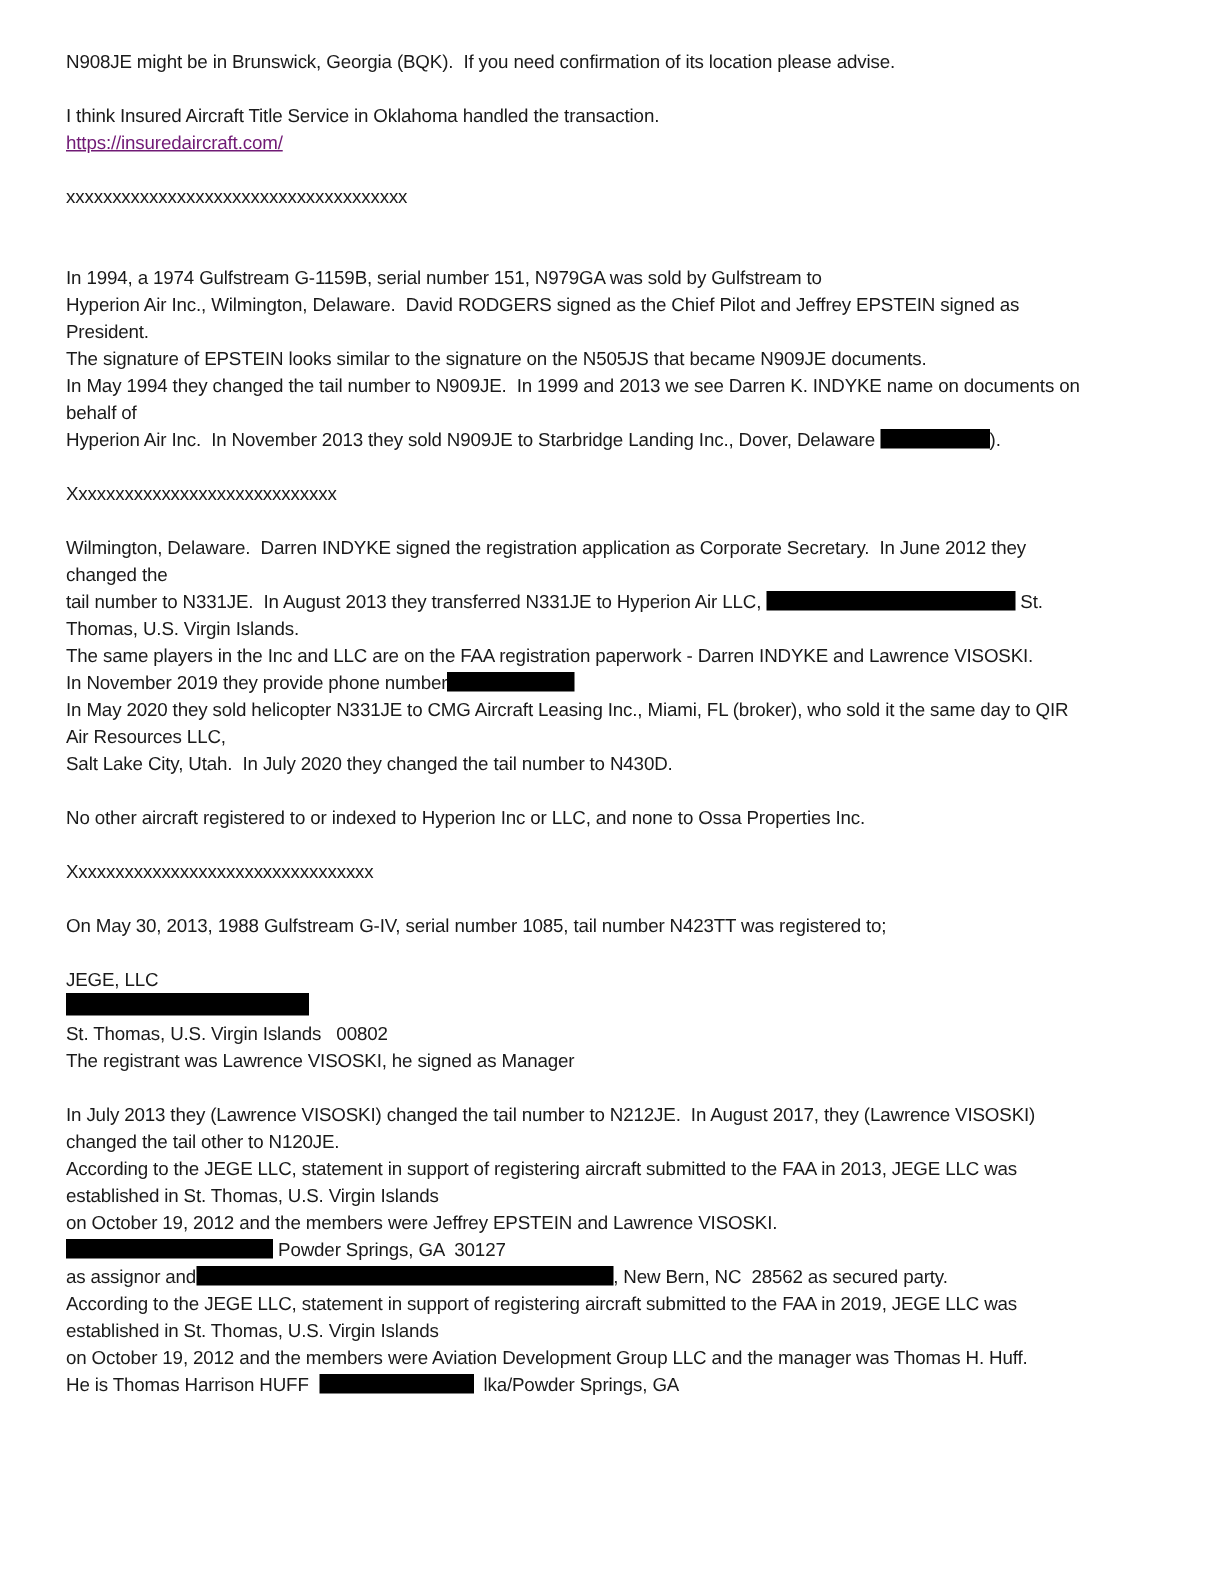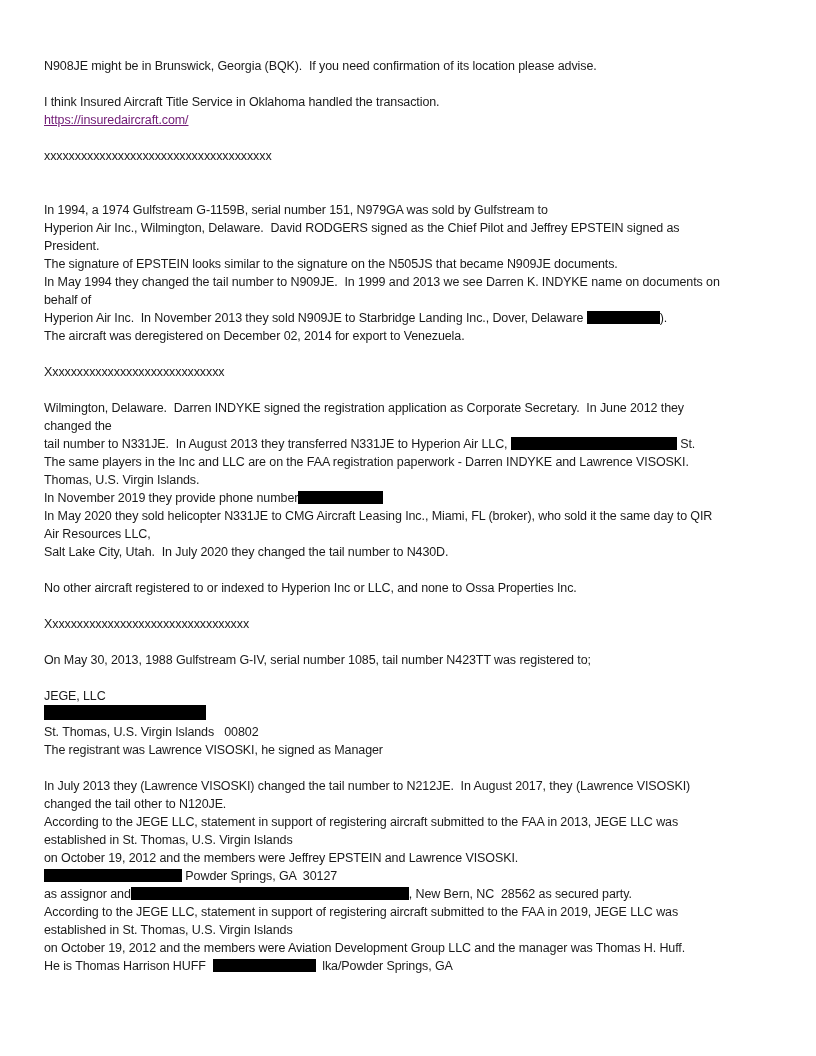"N908JE might be in Brunswick," .page { padding: 57px 40px 0 44px -> 32px 40px 0 44px }
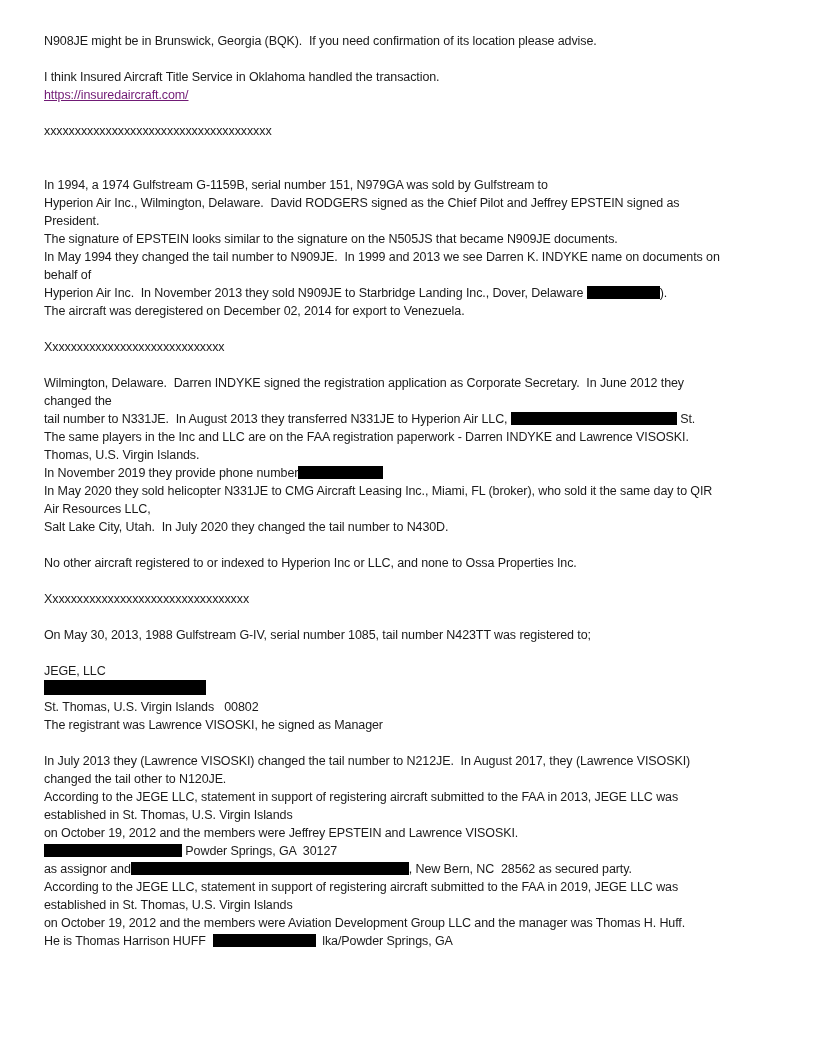"The aircraft was deregistered on" div.line { html: <div><span>The aircraft was deregistered on December 02, 2014 for export to Venezuela.</span></div> -> none }
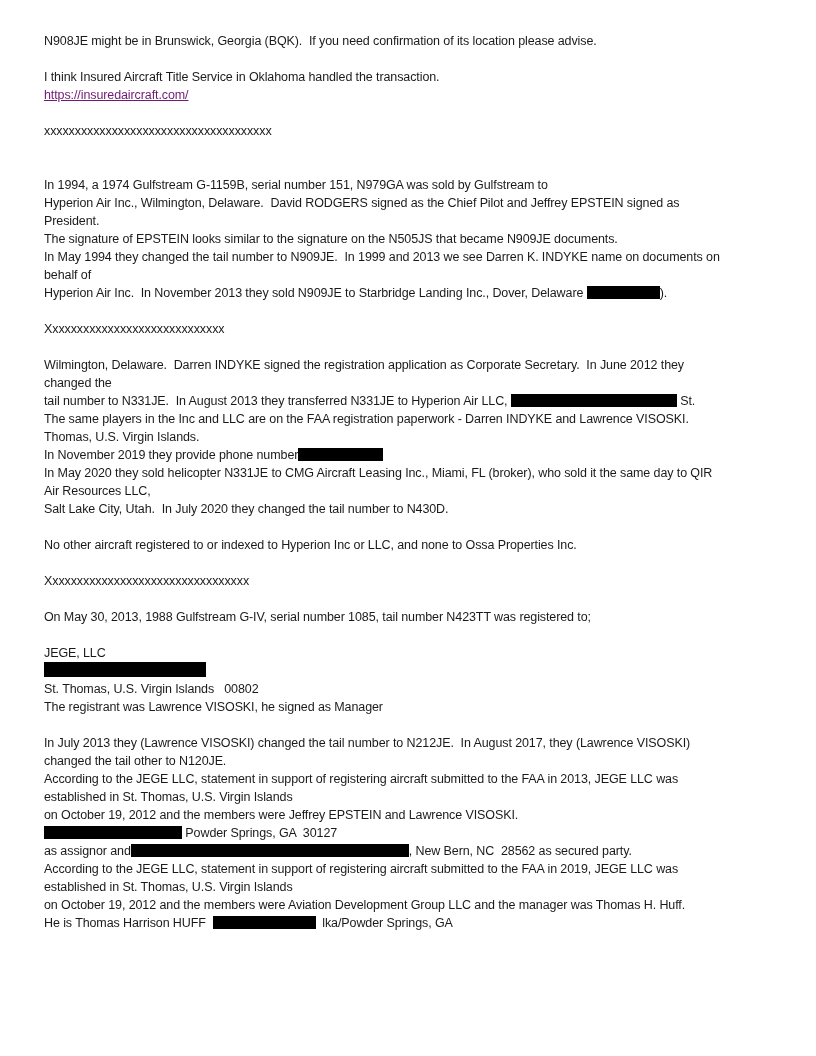"The same players in the" div.line { order: before "Thomas, U.S. Virgin Islands." -> after "Thomas, U.S. Virgin Islands." }
